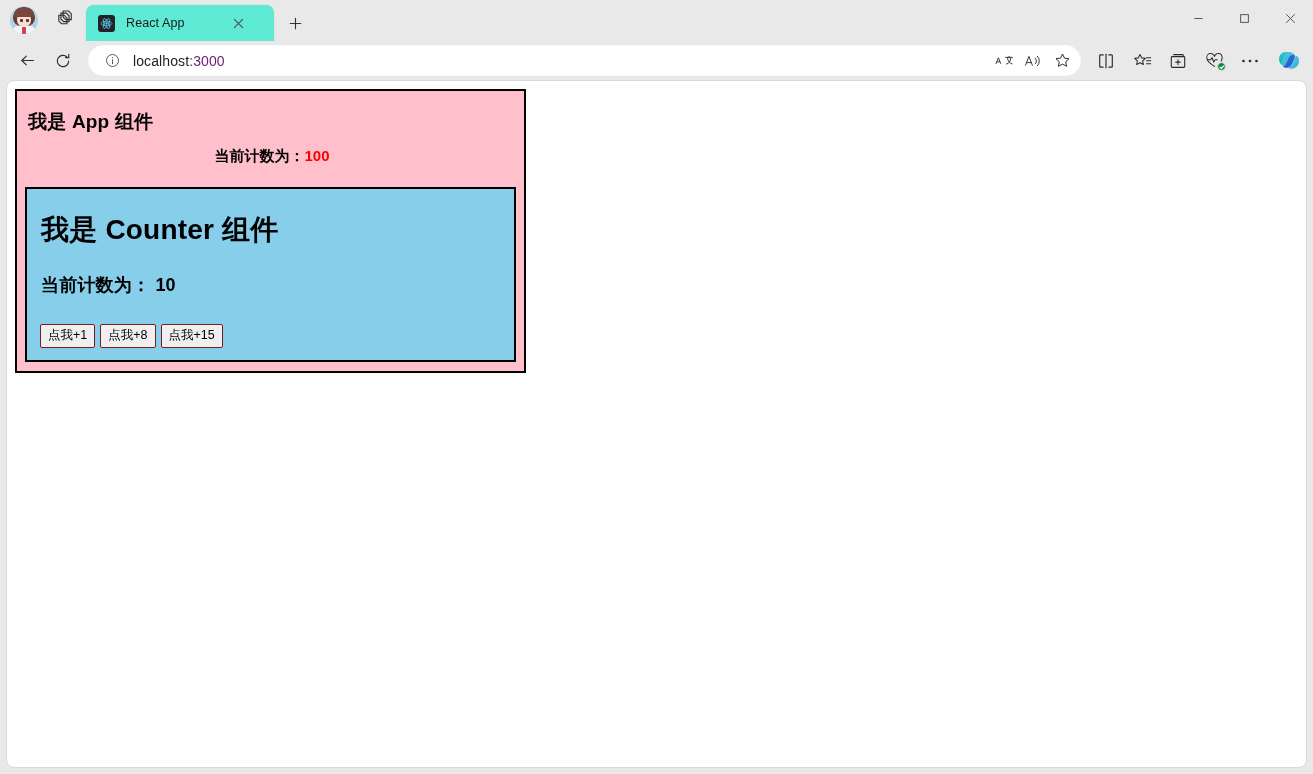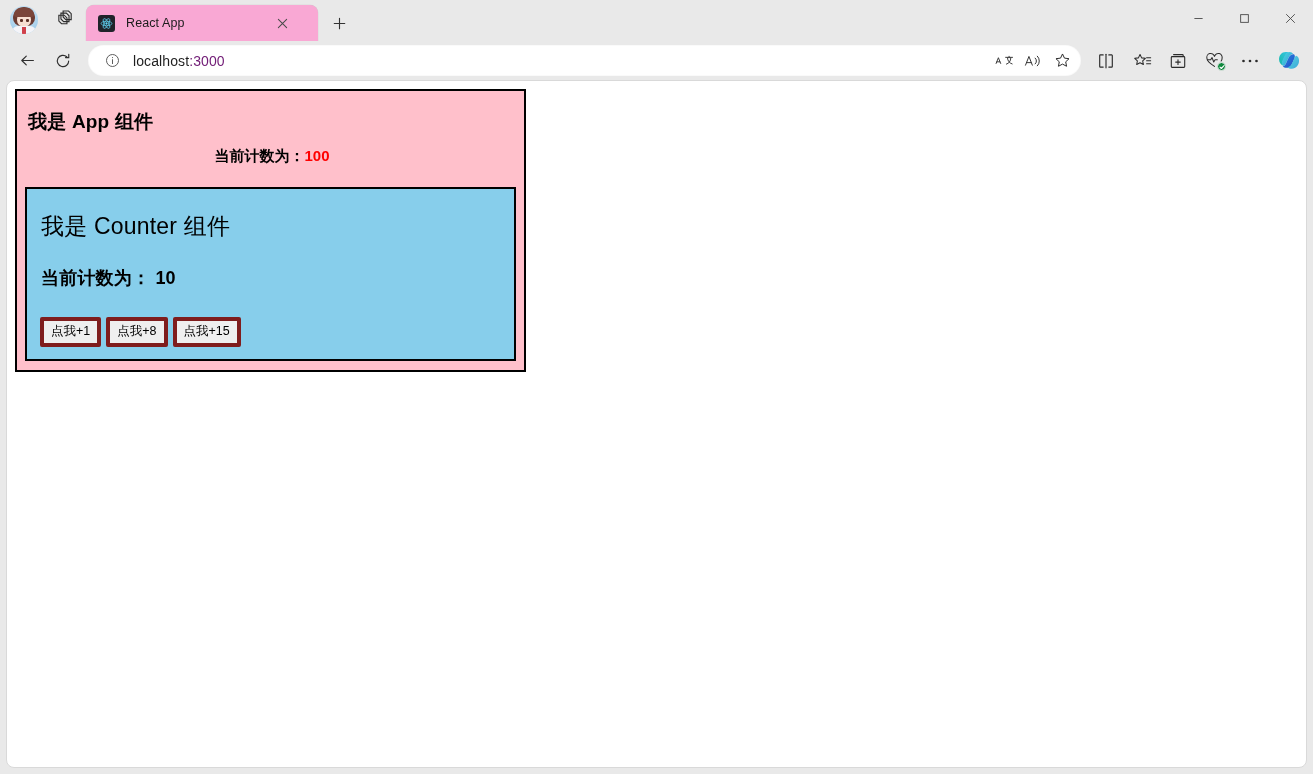"React App" .tab { background: #f9a8d4 -> #5eead4; width: 232px -> 188px }
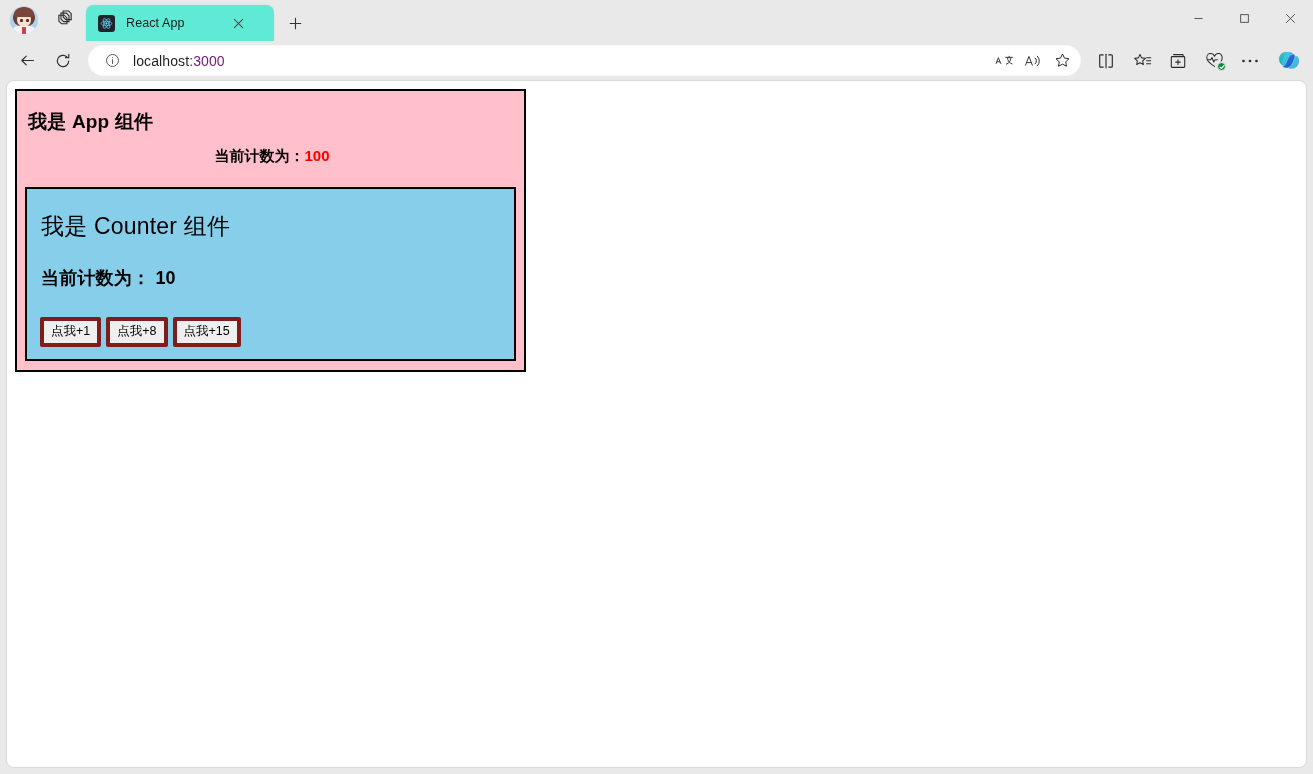"我是 Counter 组件" .counter-title { font-size: 23px -> 28px; font-weight: normal -> bold }
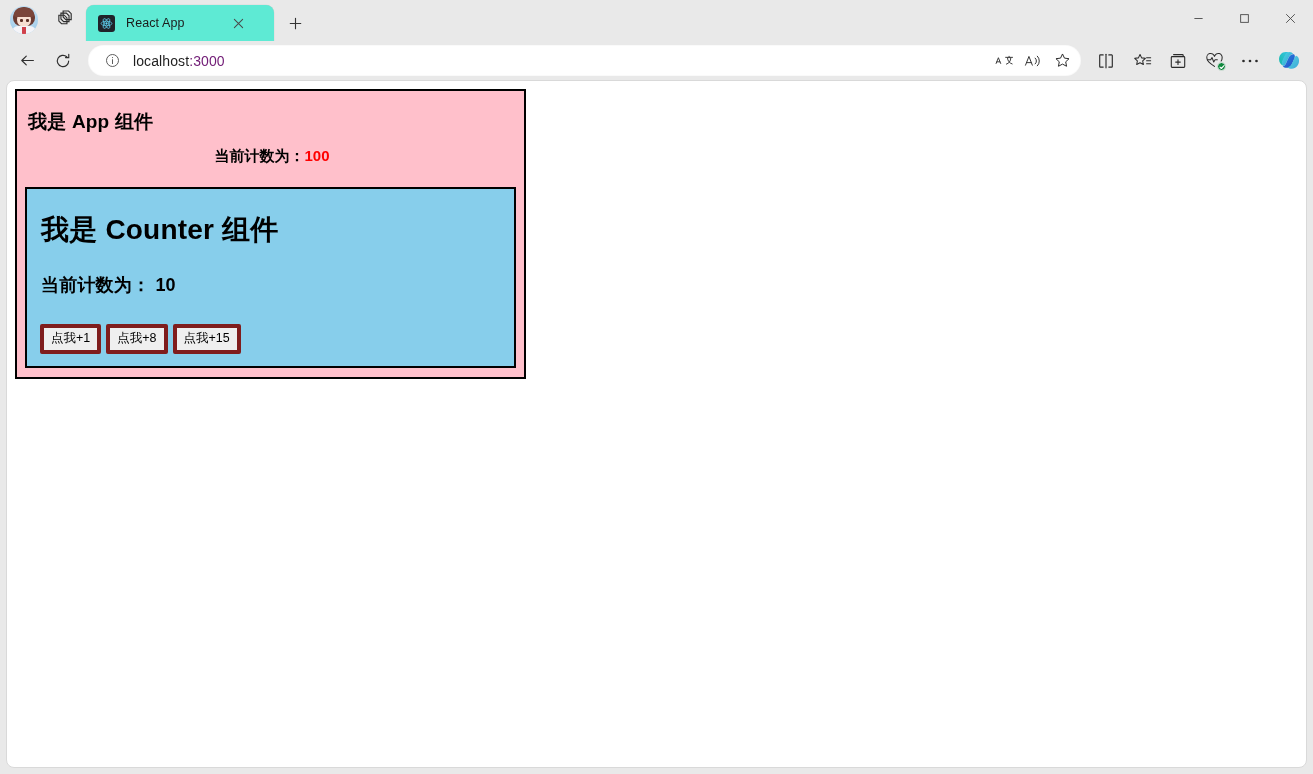"点我+1" .ctr-btn { border: 4px solid #7f1d1d -> 1px solid #7f1d1d }
